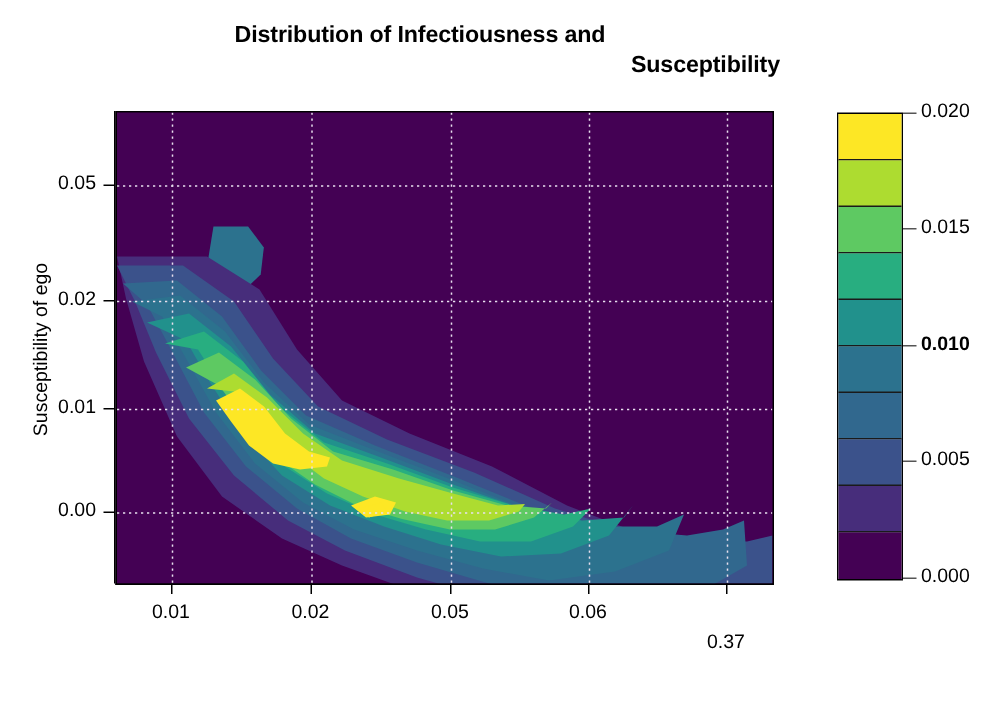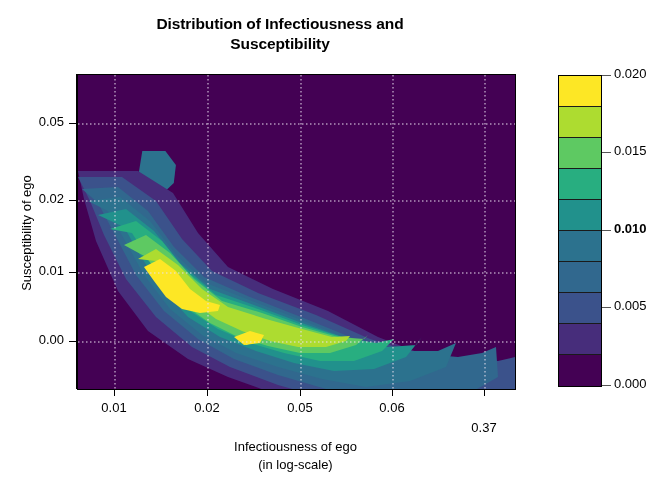"Susceptibility" .chart-title .line2 { text-align: none -> right }
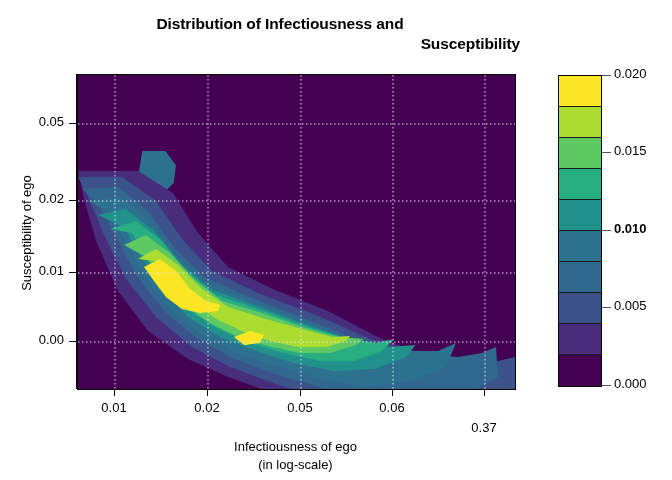"Infectiousness of ego" div.axis-title { html: <div> <span>Infectiousness of ego</span> <span>(in log-scale)</span> </div> -> none }
